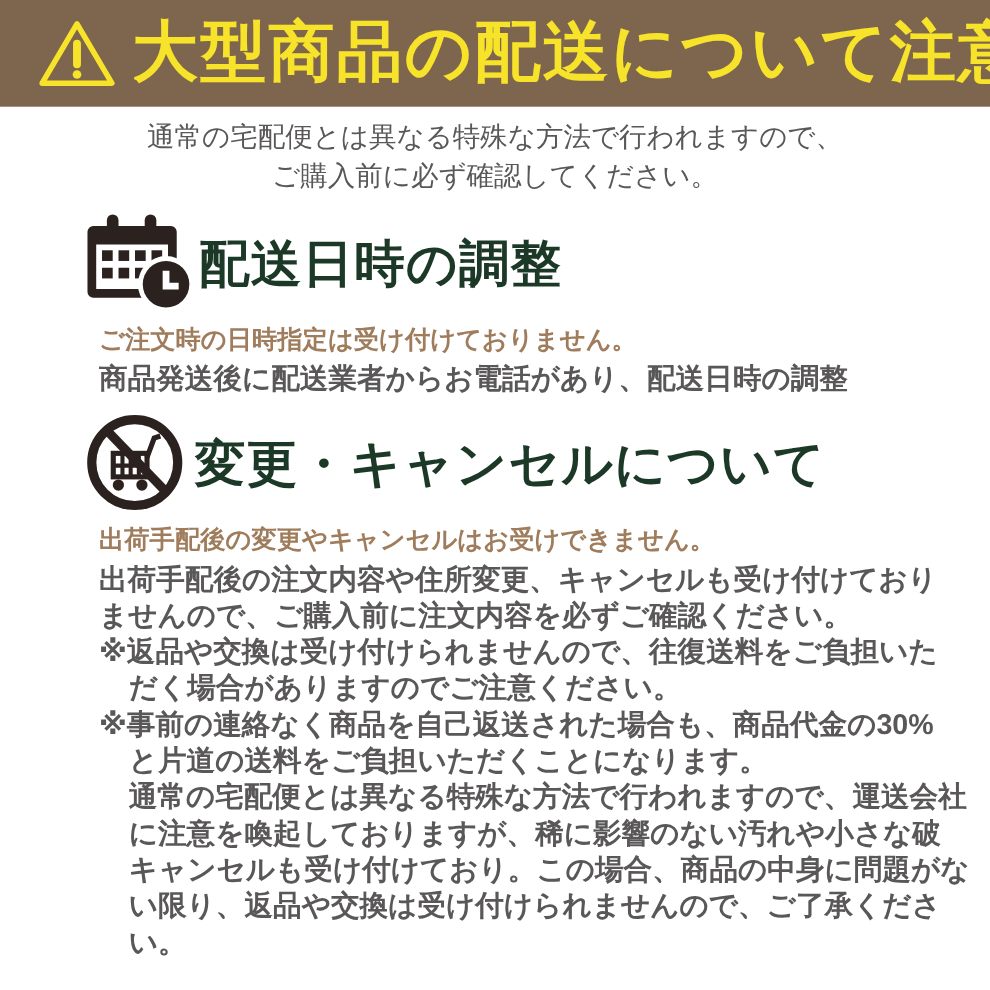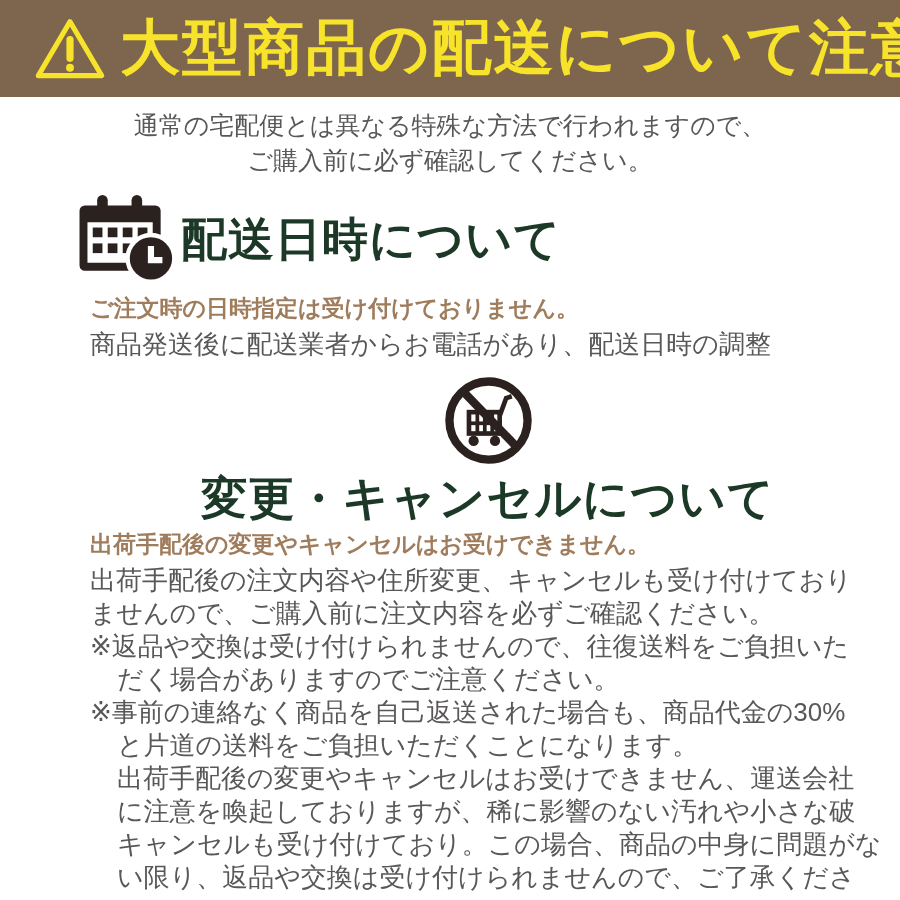"配送日時について" h2.sec-heading { text: について -> の調整 }
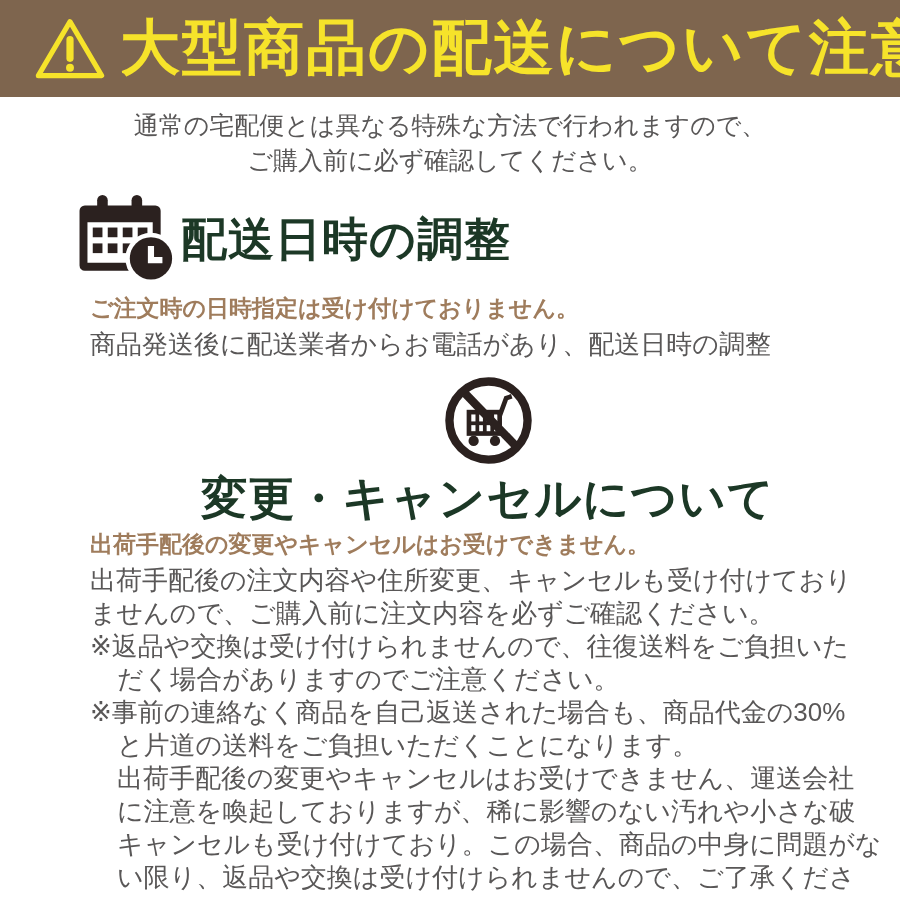"商品発送後に配送業者からお電話があり、配送日時の調整" .body-lines .ln { font-weight: none -> bold }
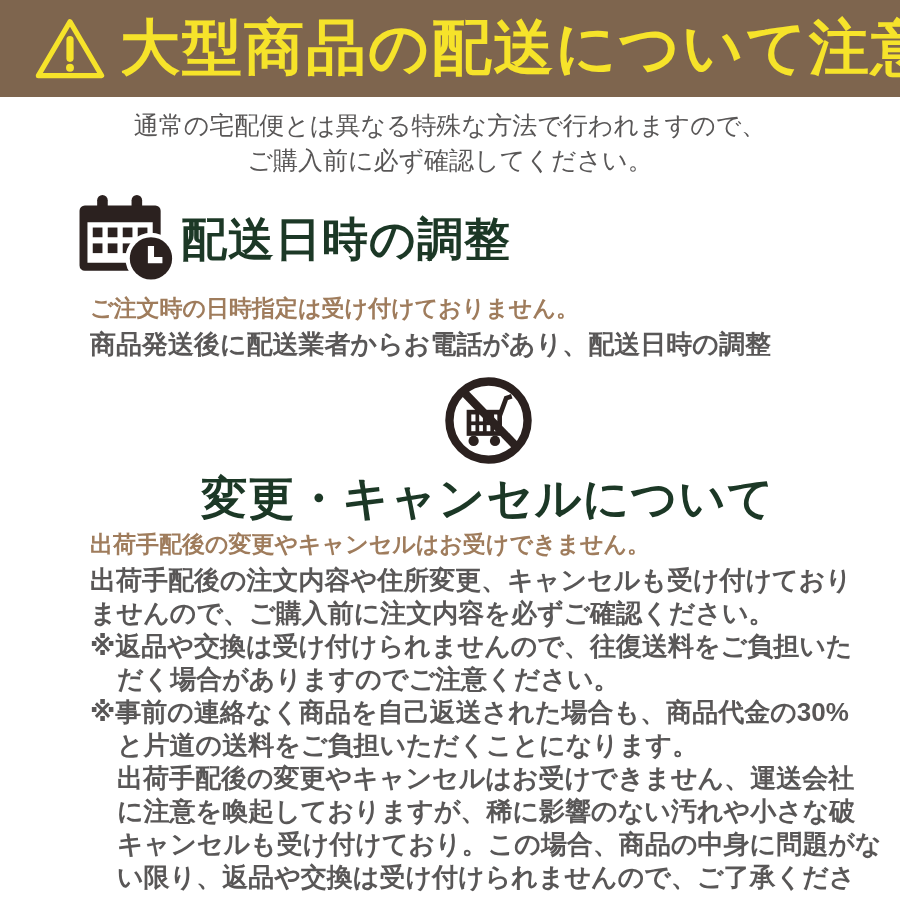"変更・キャンセルについて" .sec2 .sec-head { flex-direction: column -> none }
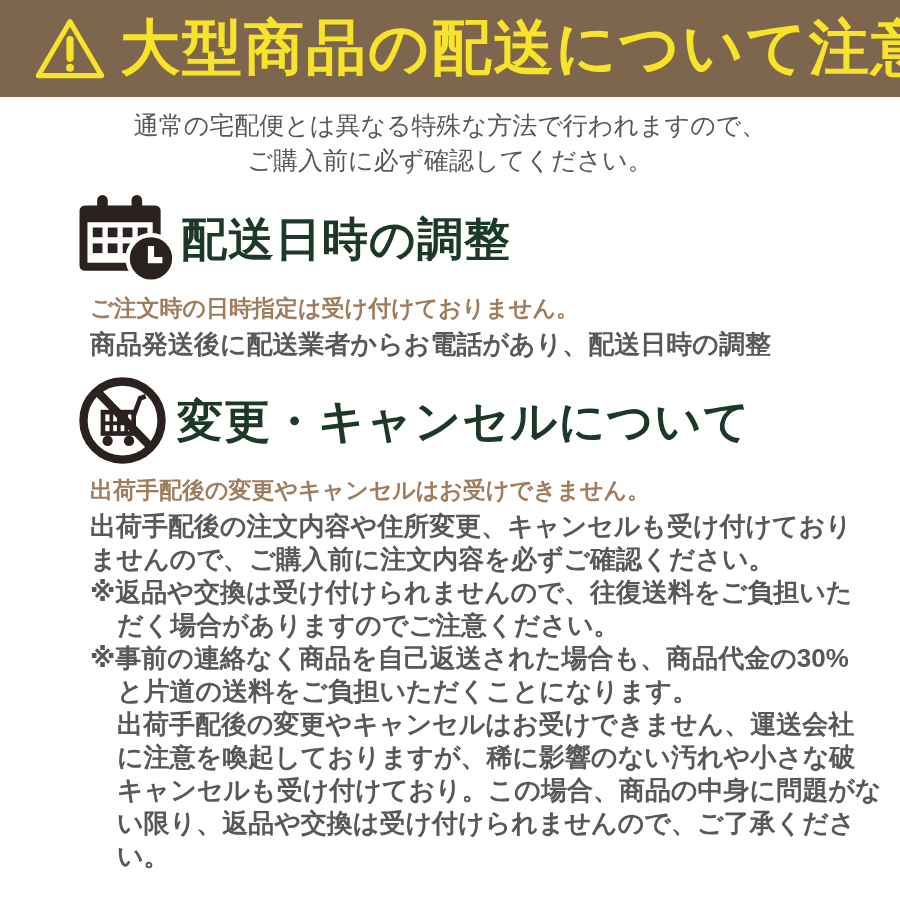"出荷手配後の変更やキャンセルはお受けできません、運送会社" div.ln { text: 出荷手配後の変更やキャンセルはお受けできません -> 通常の宅配便とは異なる特殊な方法で行われますので }
